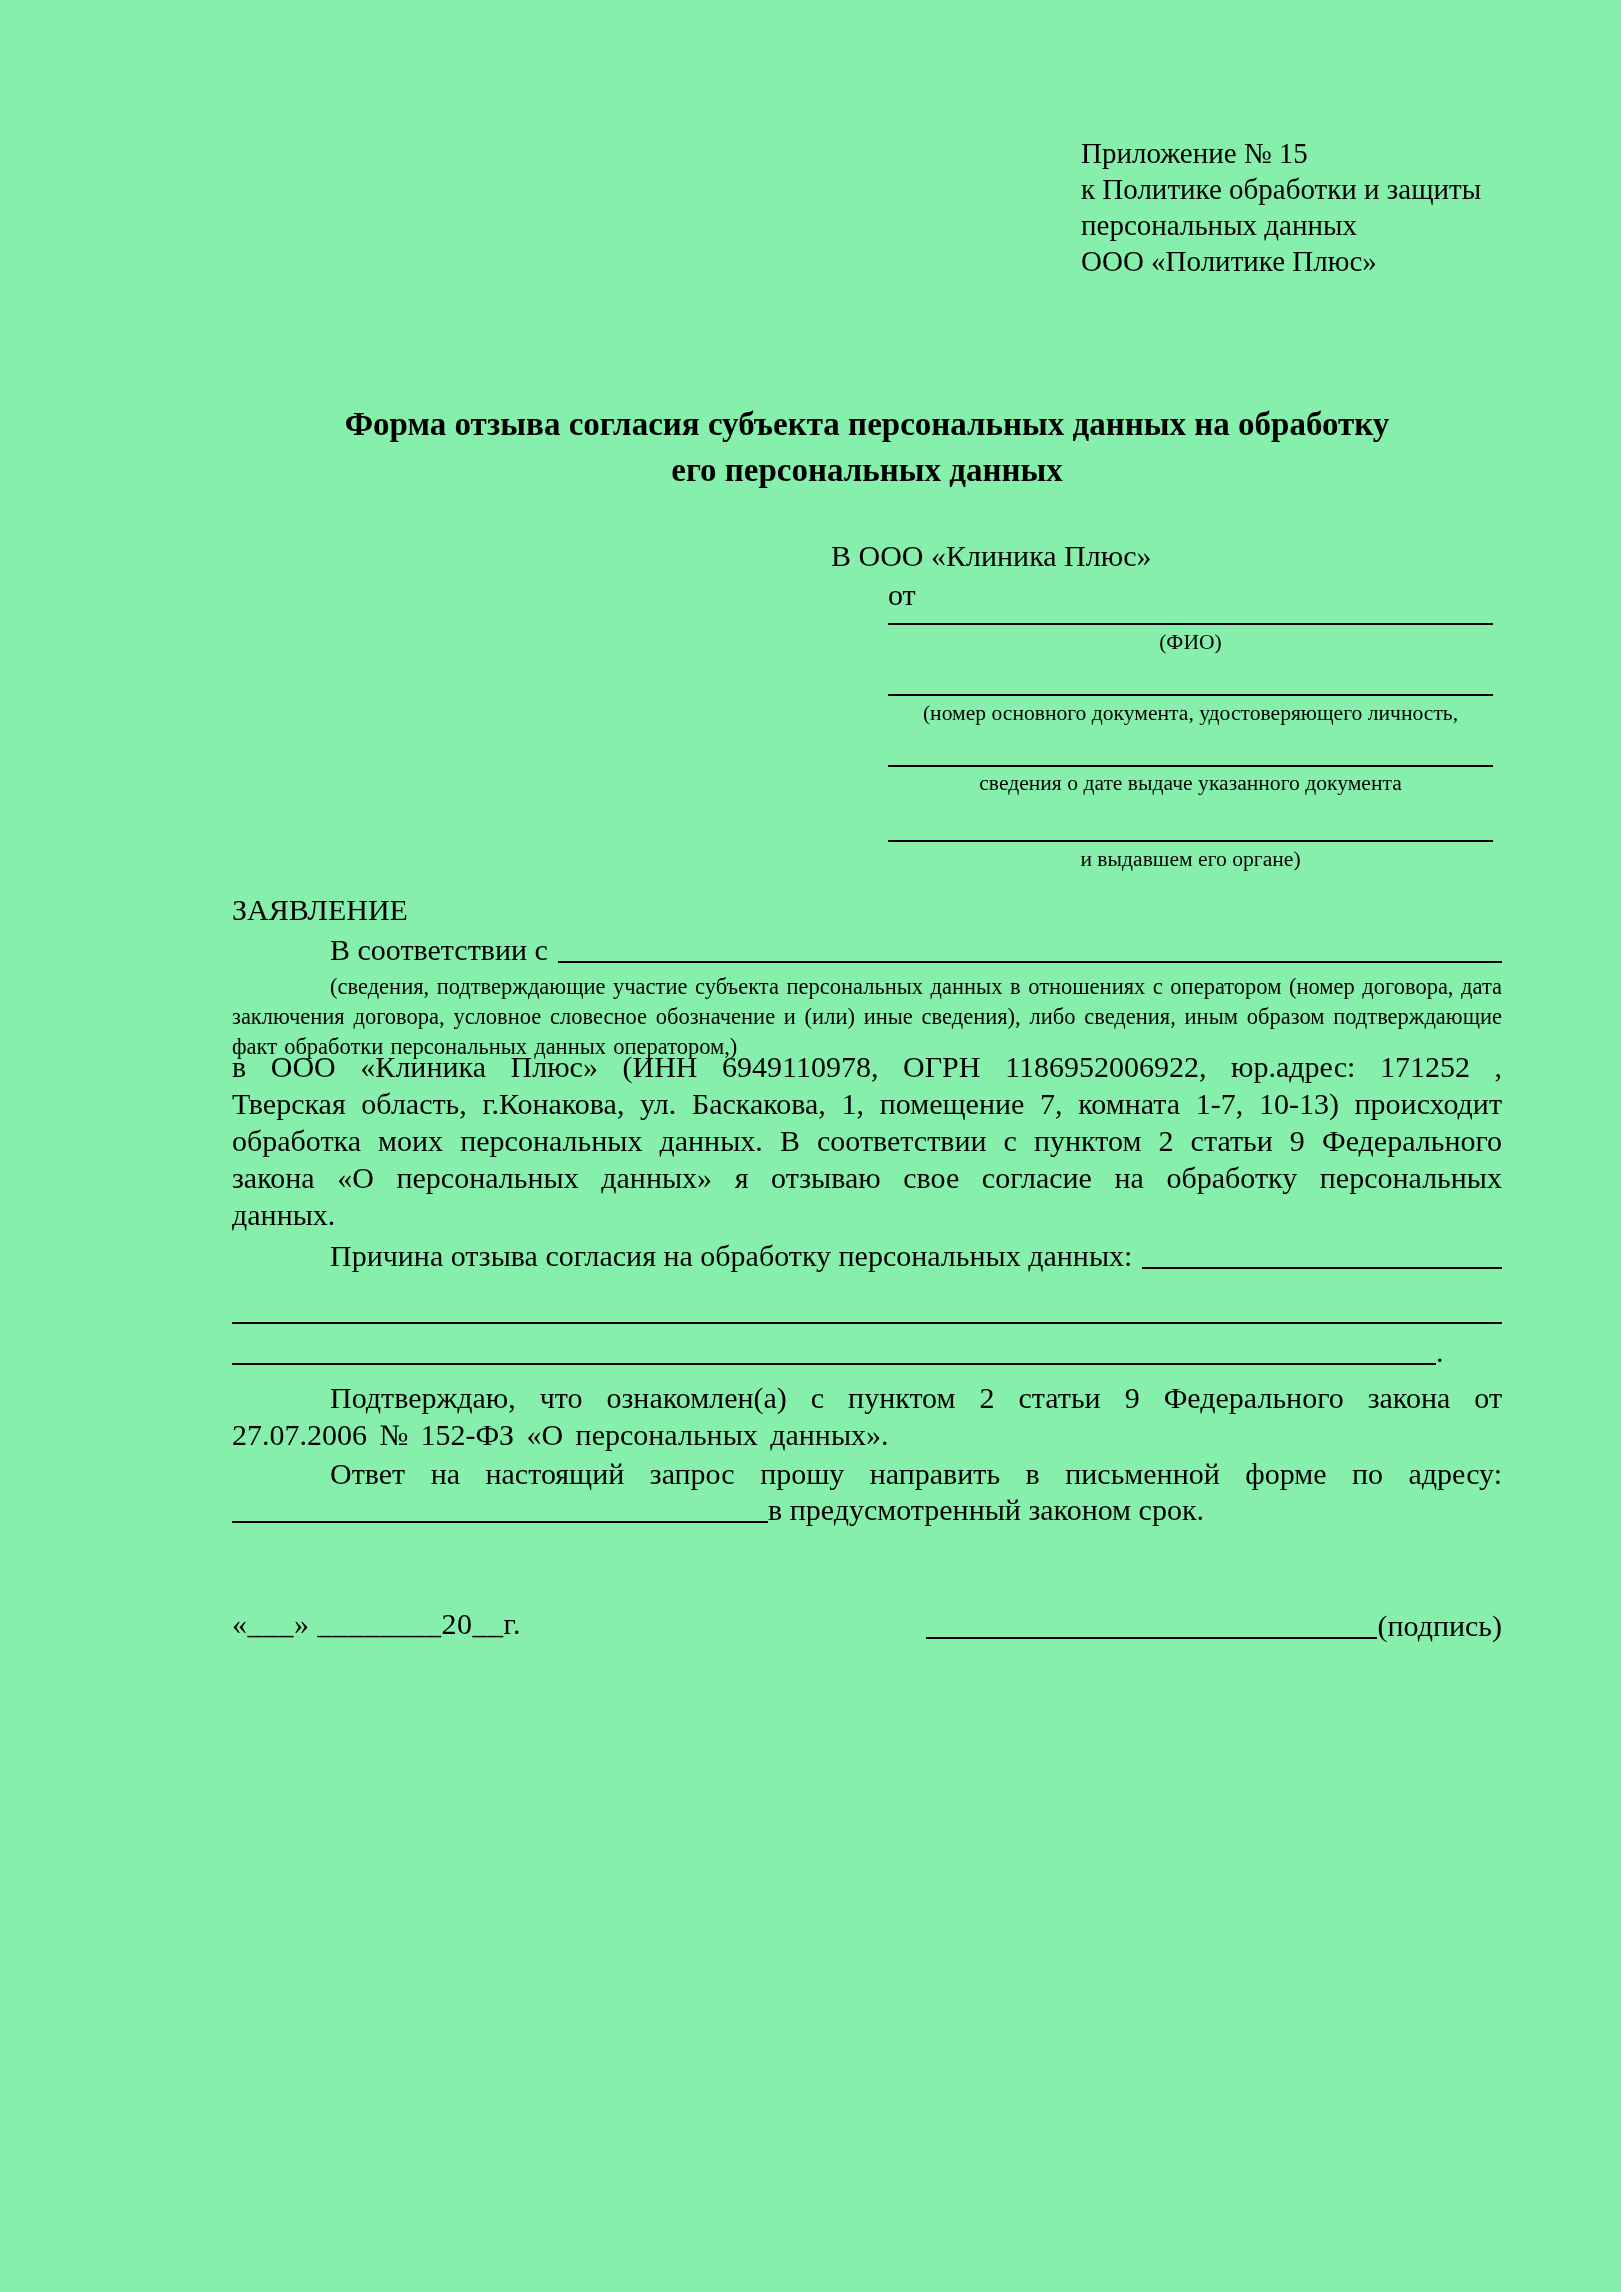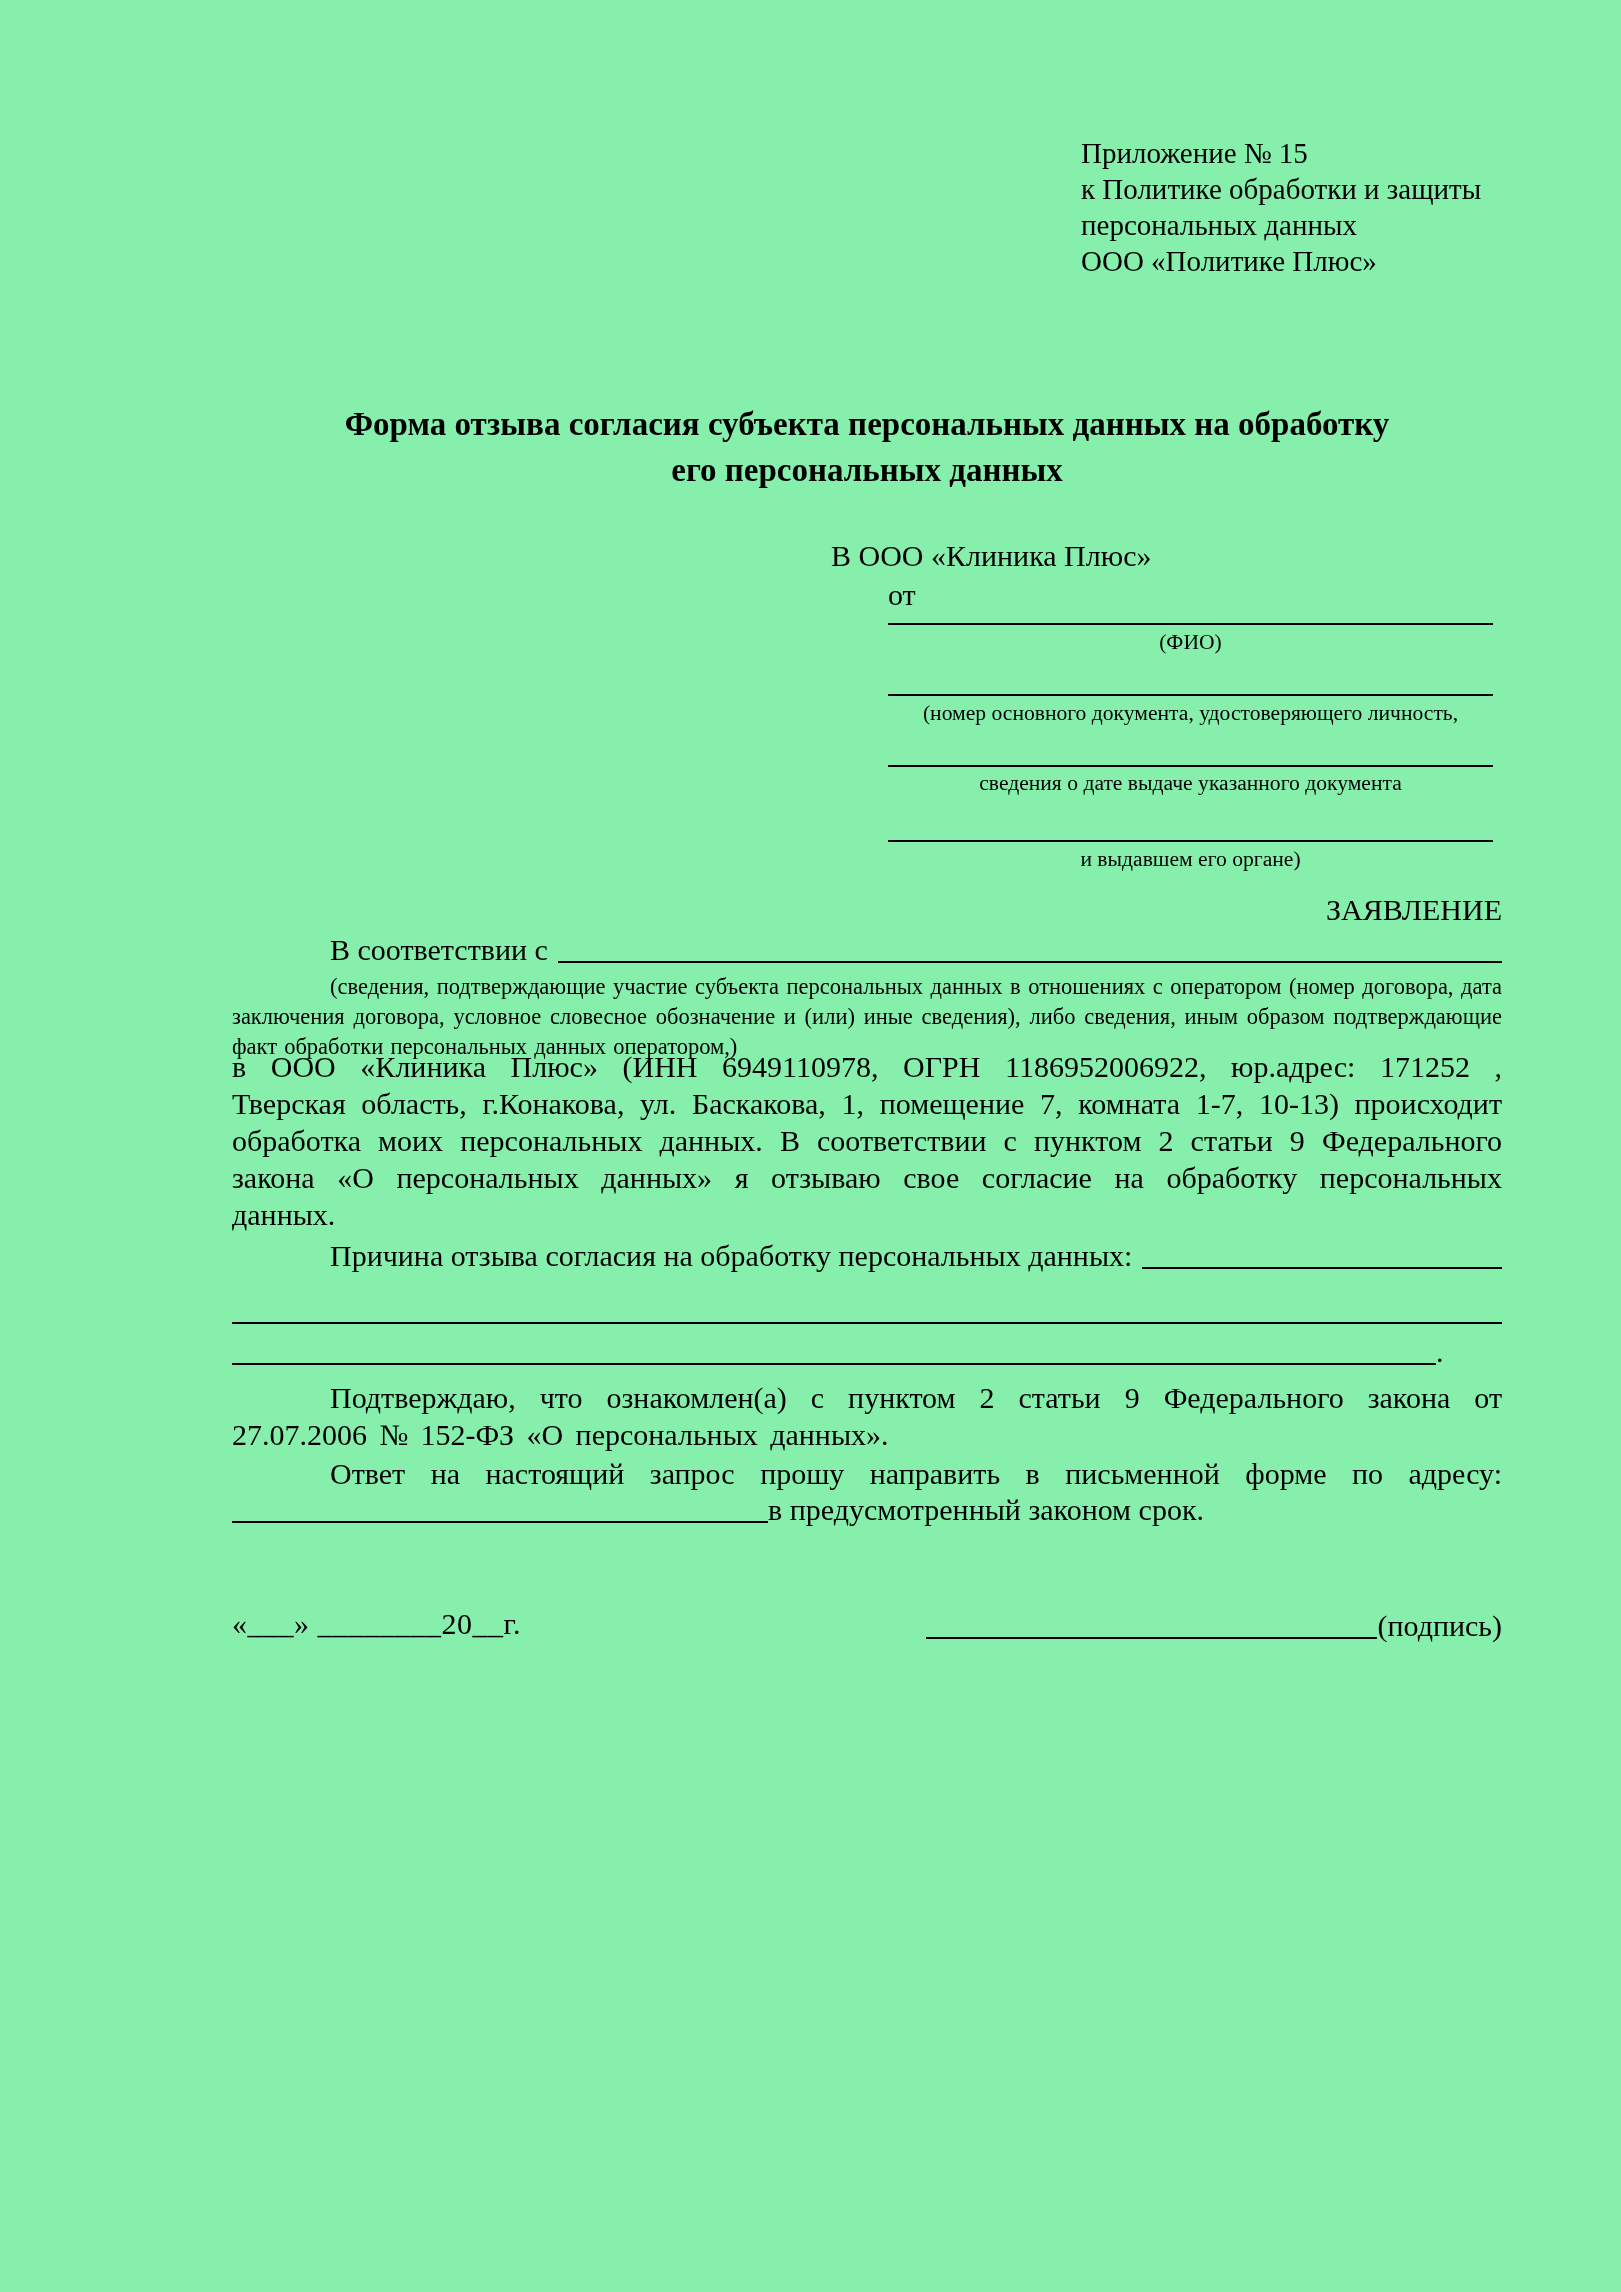"ЗАЯВЛЕНИЕ" .heading { text-align: right -> left }
